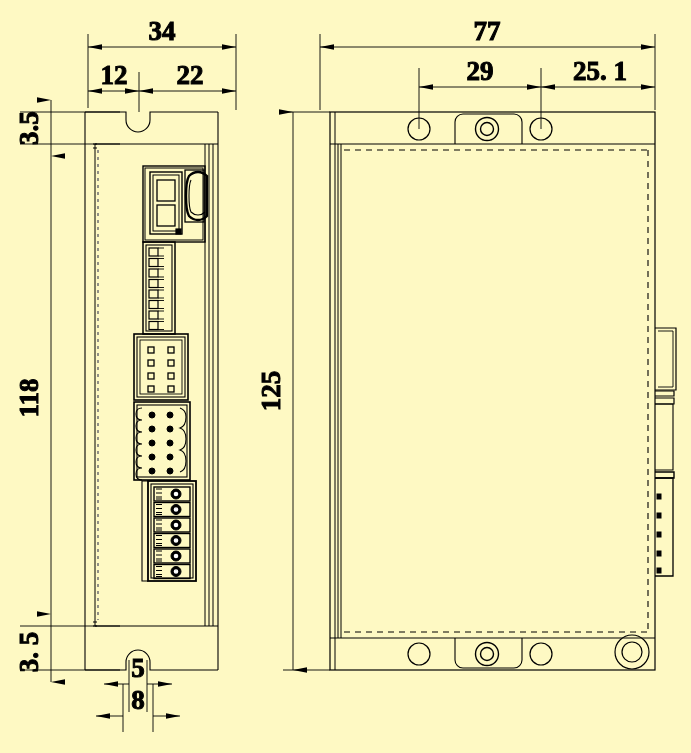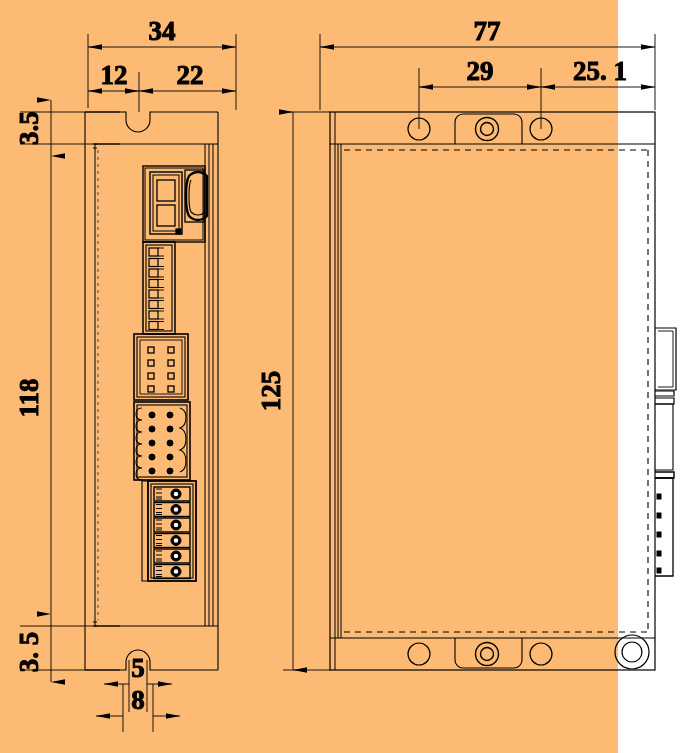"34" #sheet { background: #fdba74 -> #fef9c3; width: 618px -> 691px }
